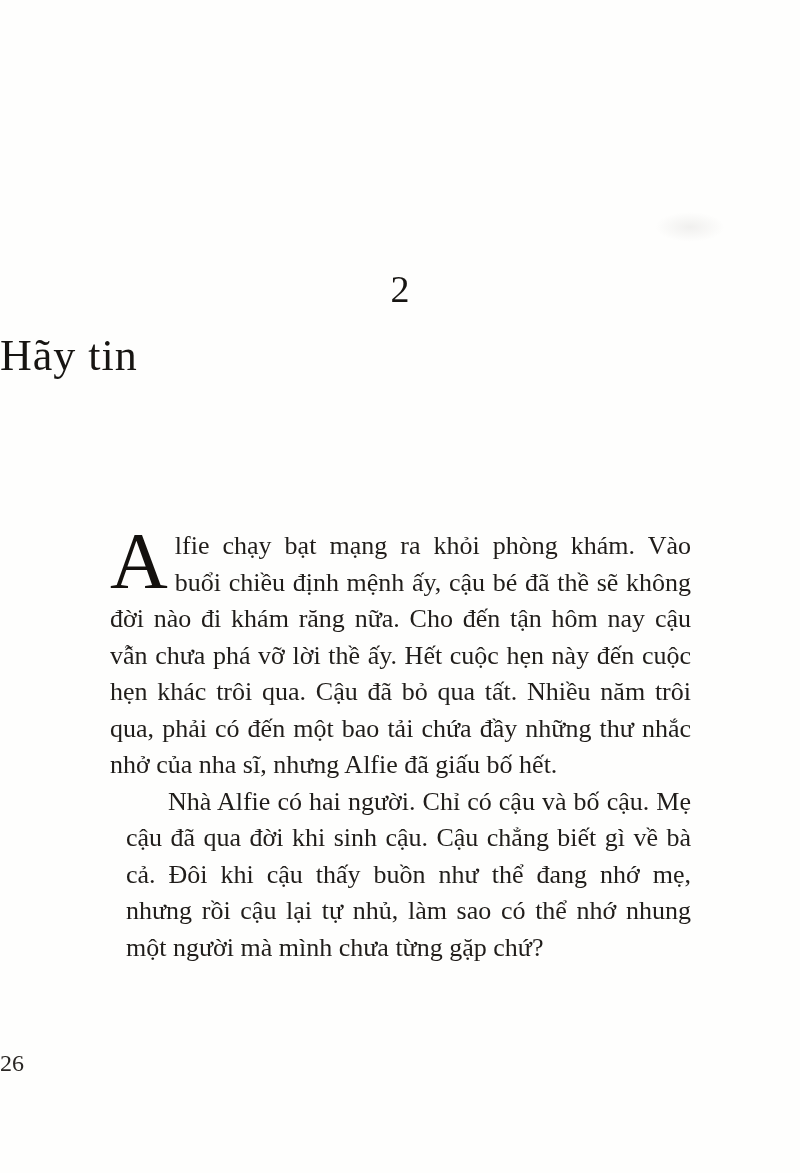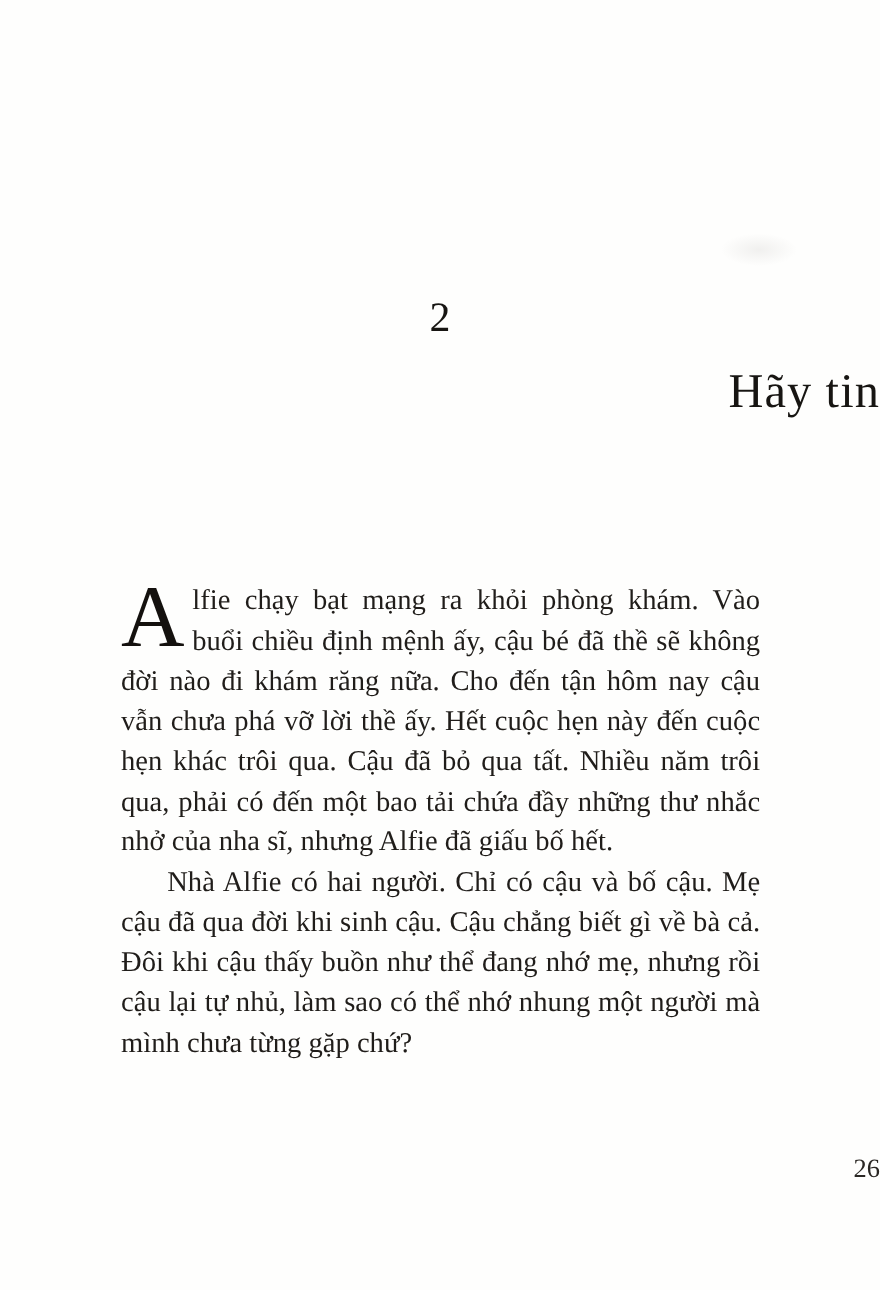"Hãy tin" .chapter-title { text-align: right -> left }
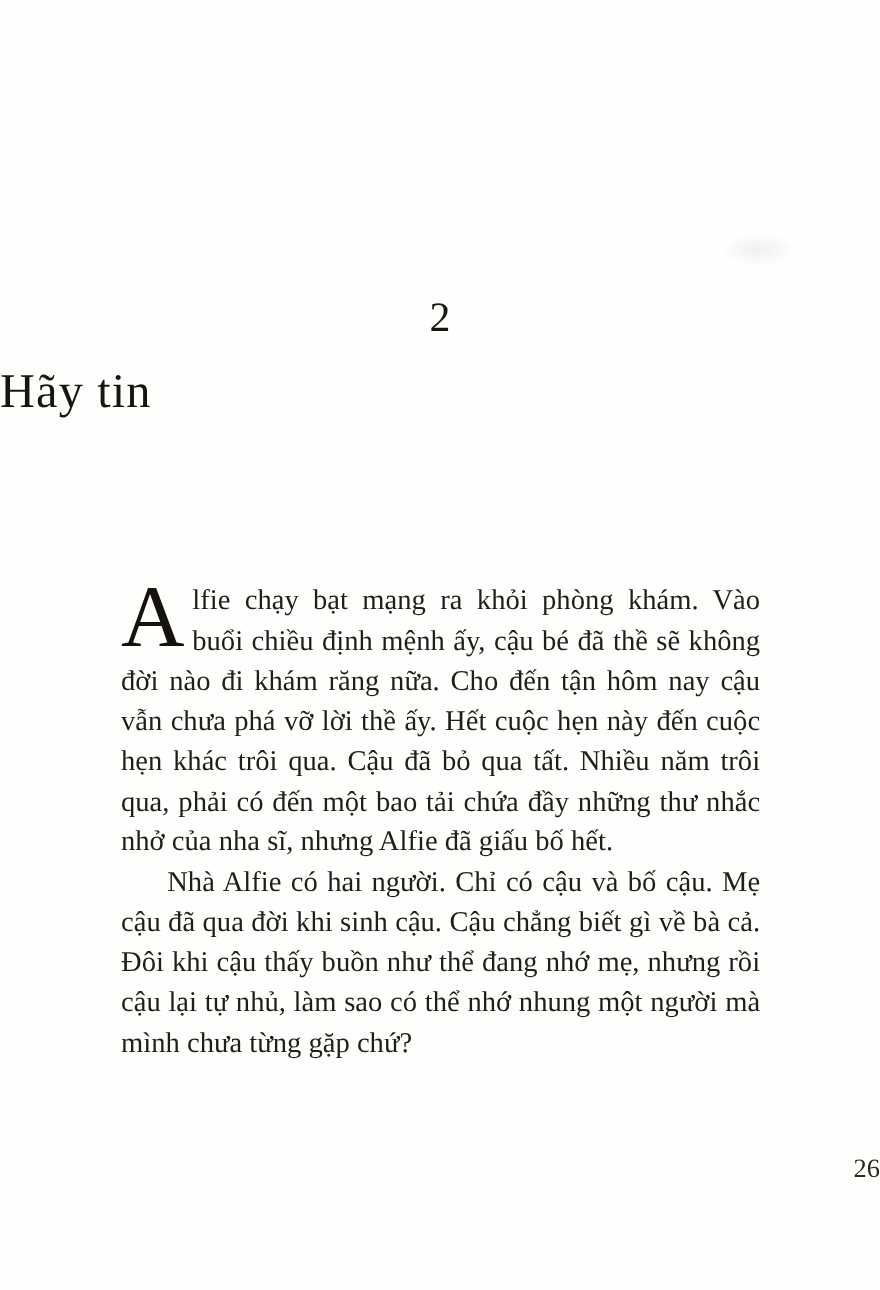"Nhà Alfie có hai người." .body-text p.indented { margin-left: none -> 16px }
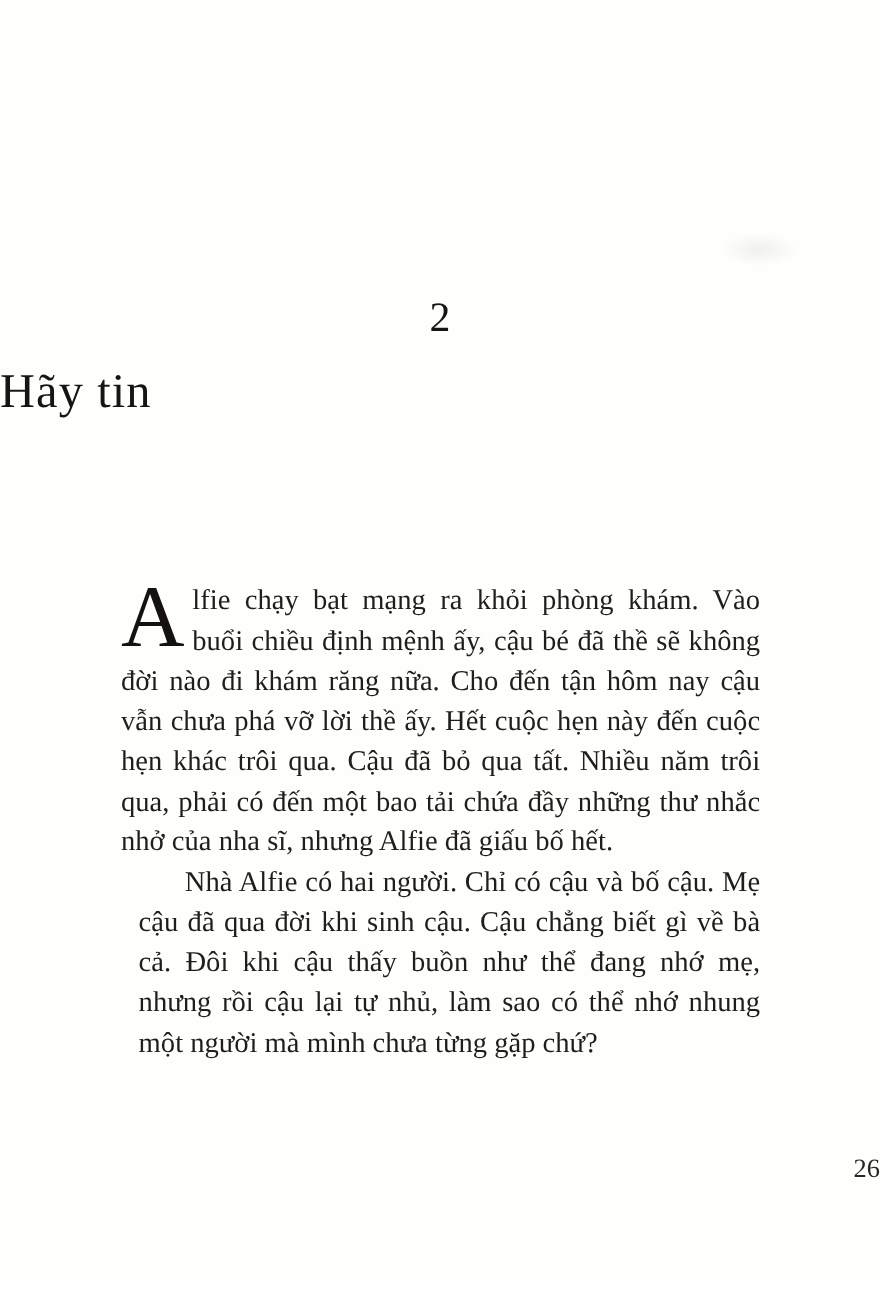"26" .page-number { text-align: right -> left }
